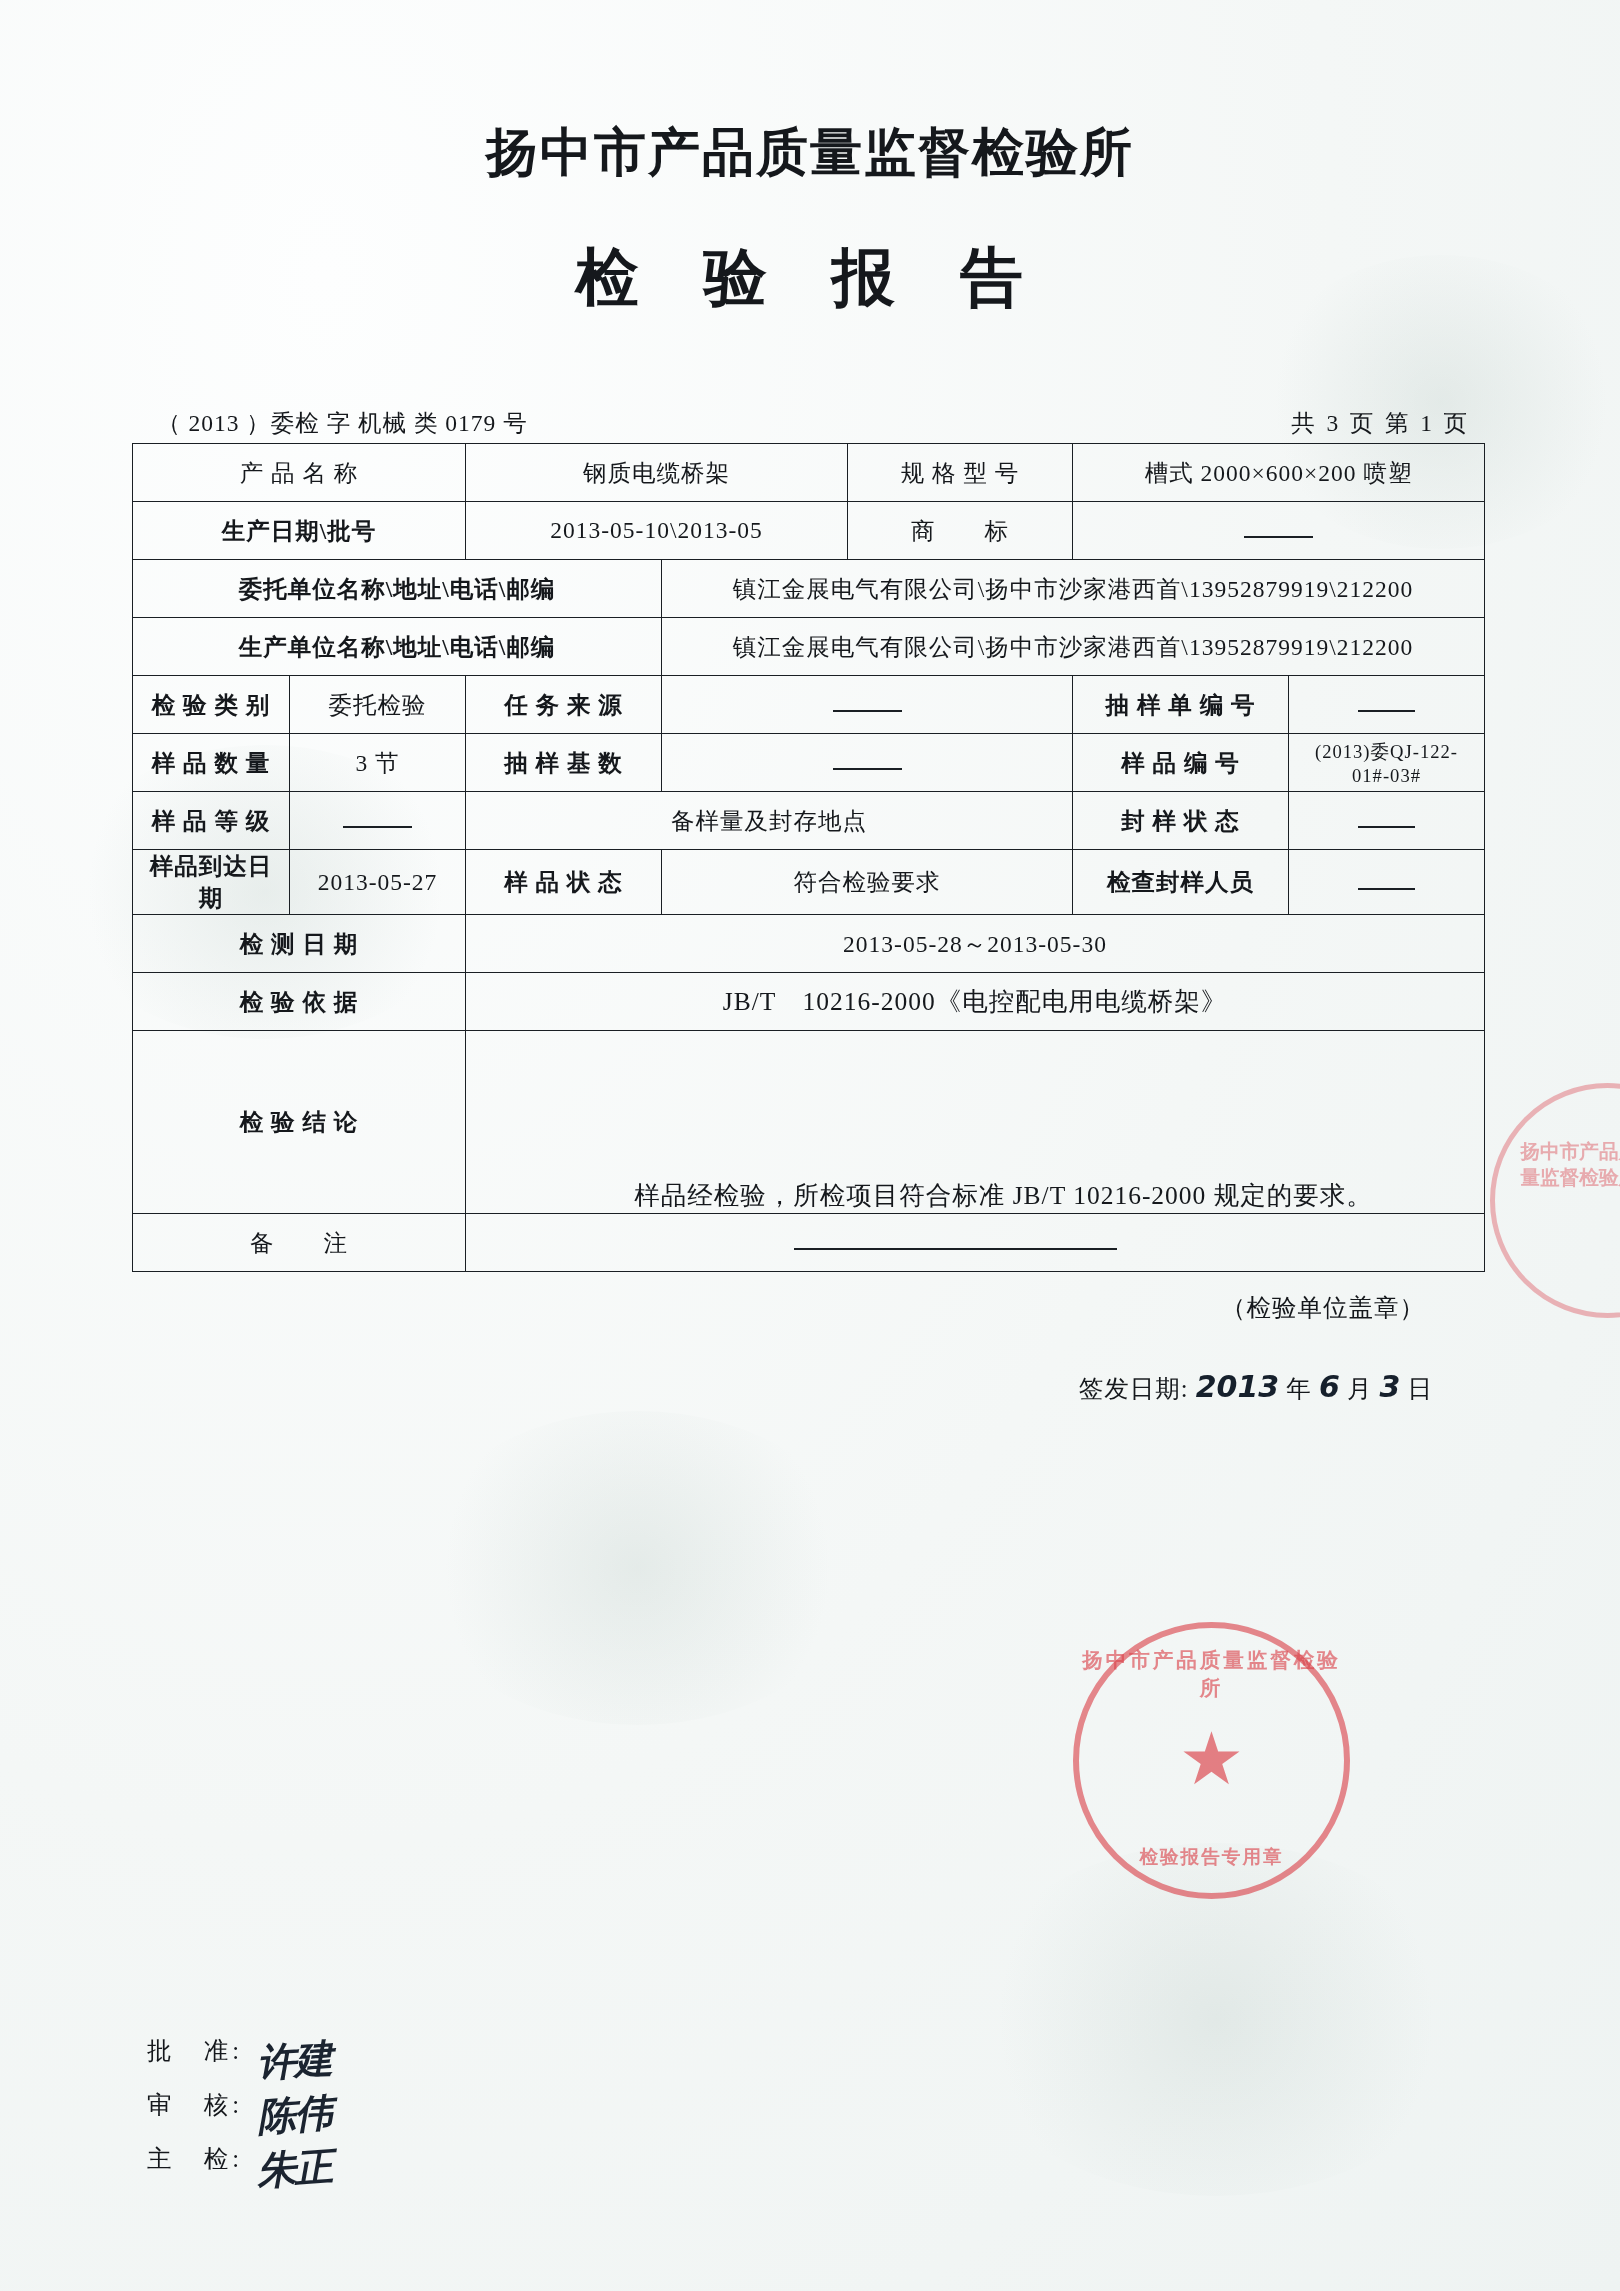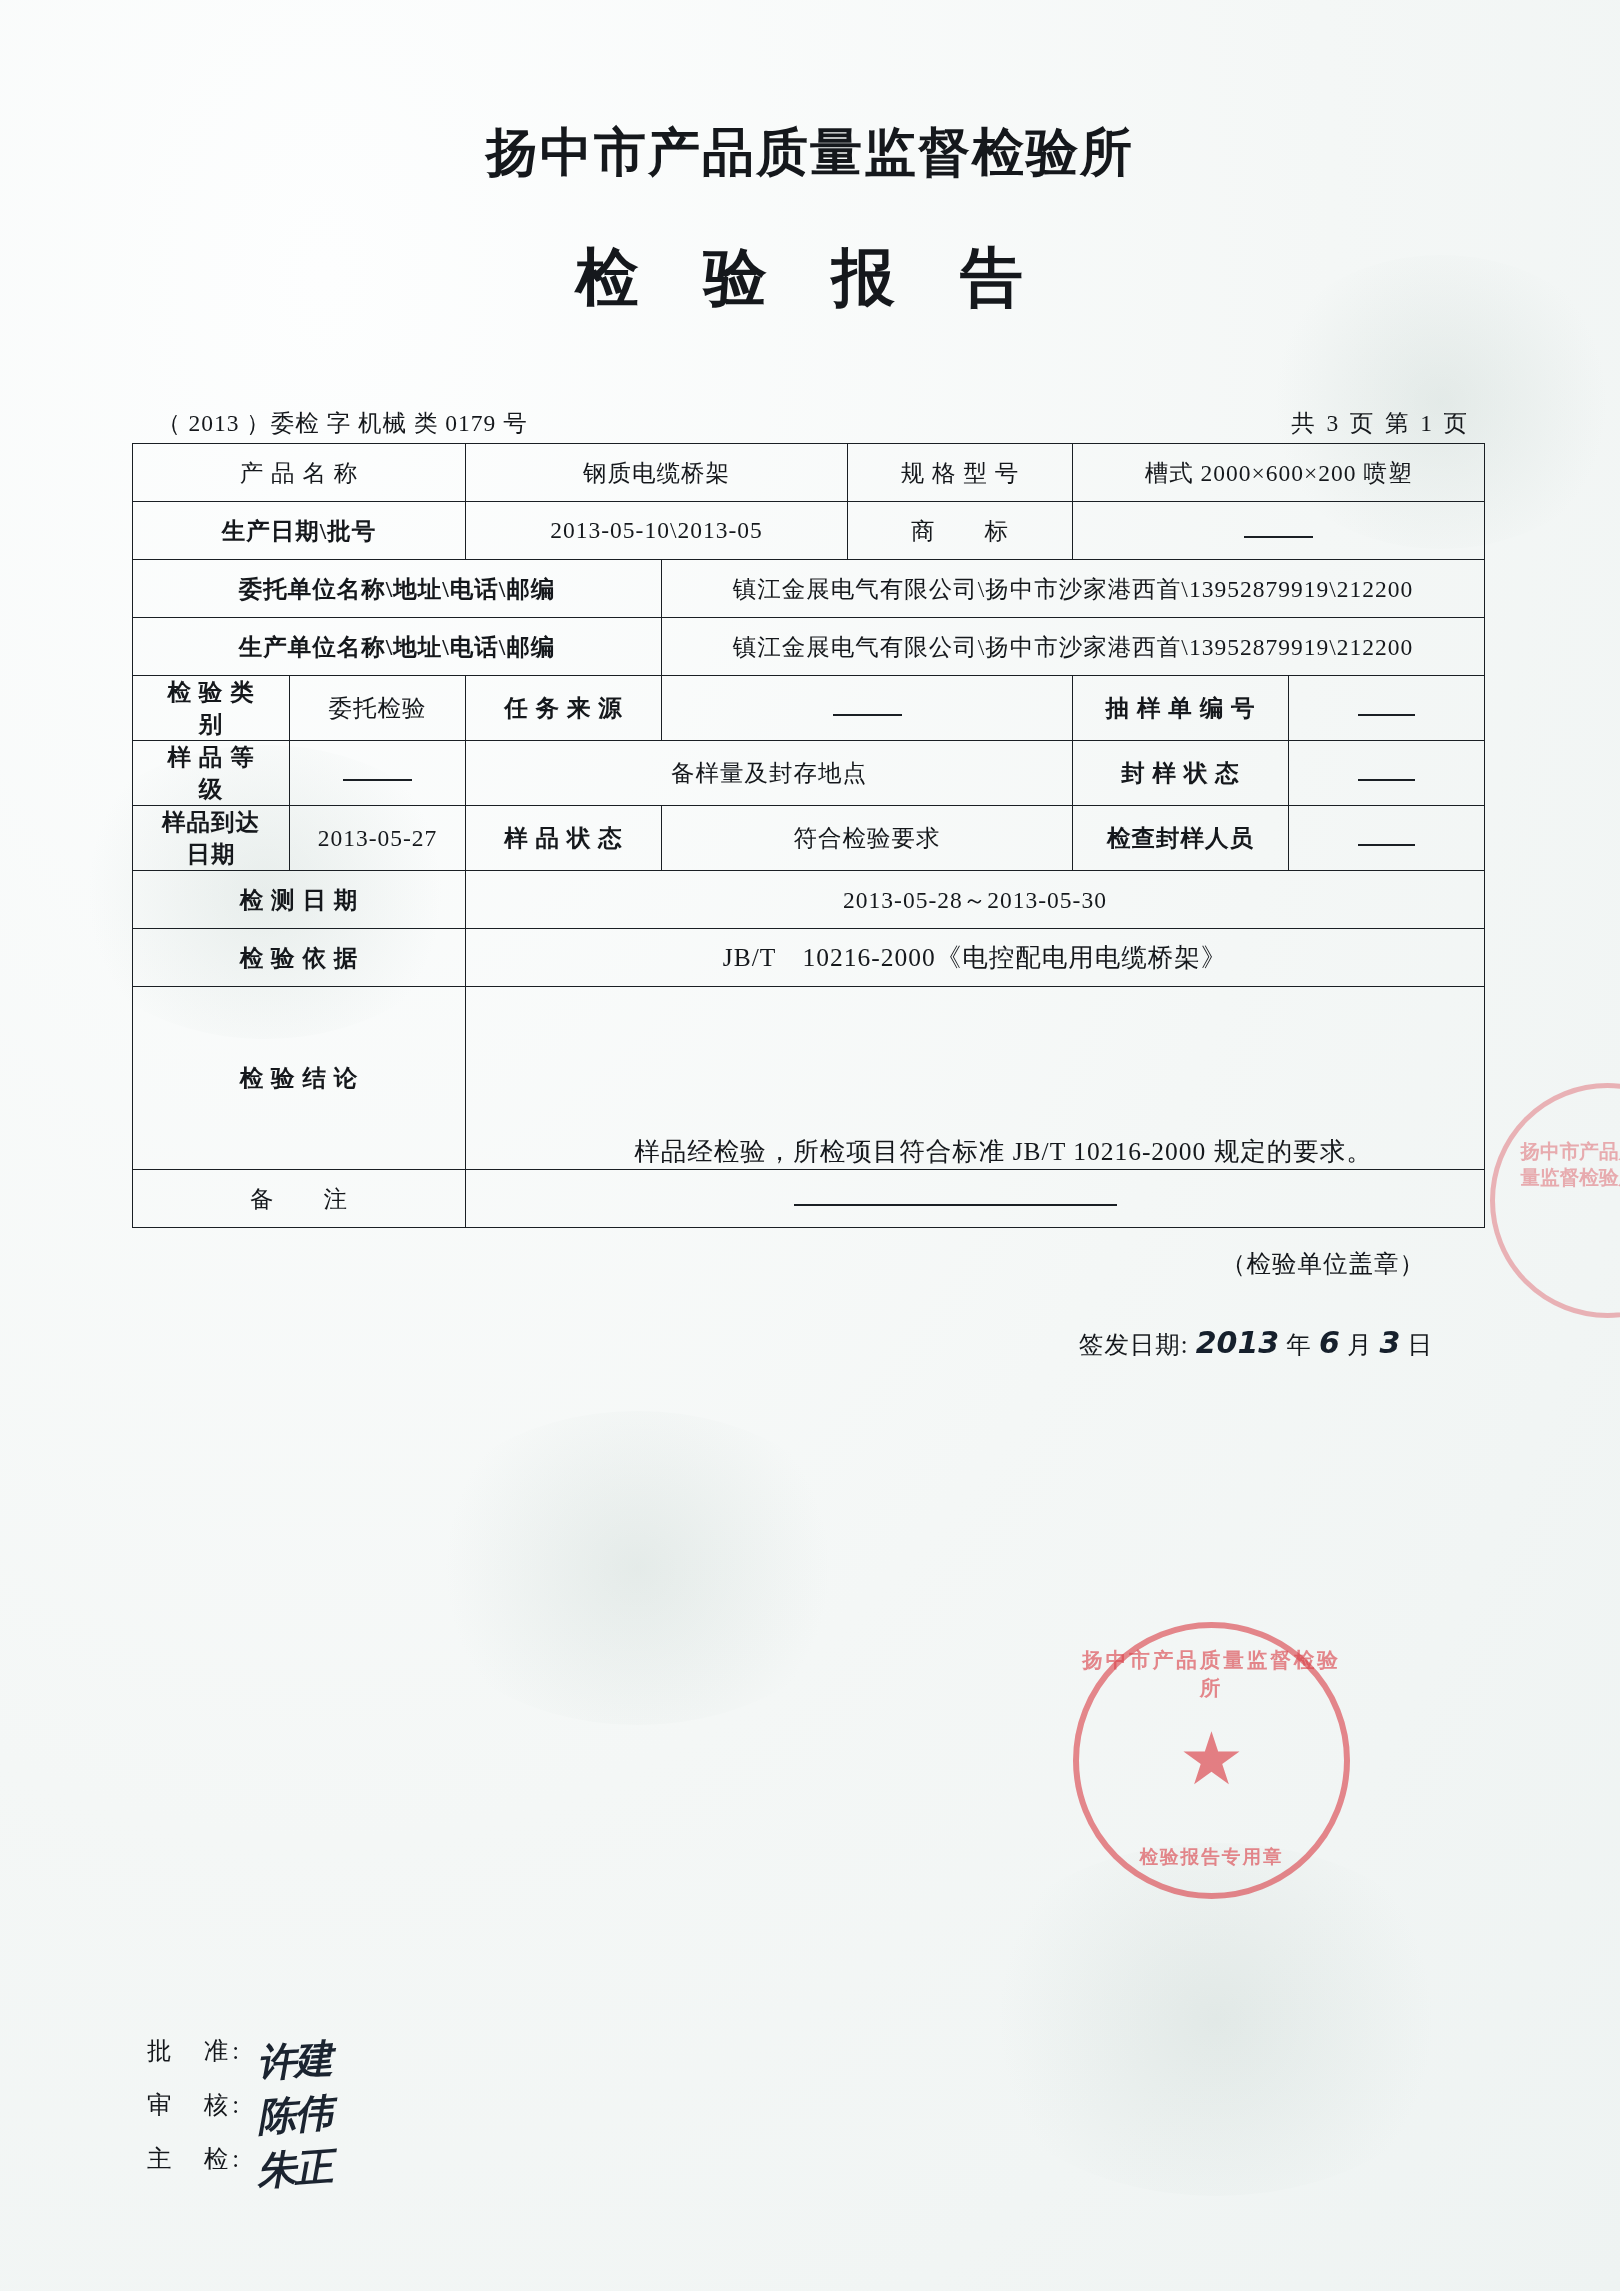"产 品 名 称" .tbl td { padding: 0 21px -> 0 8px }
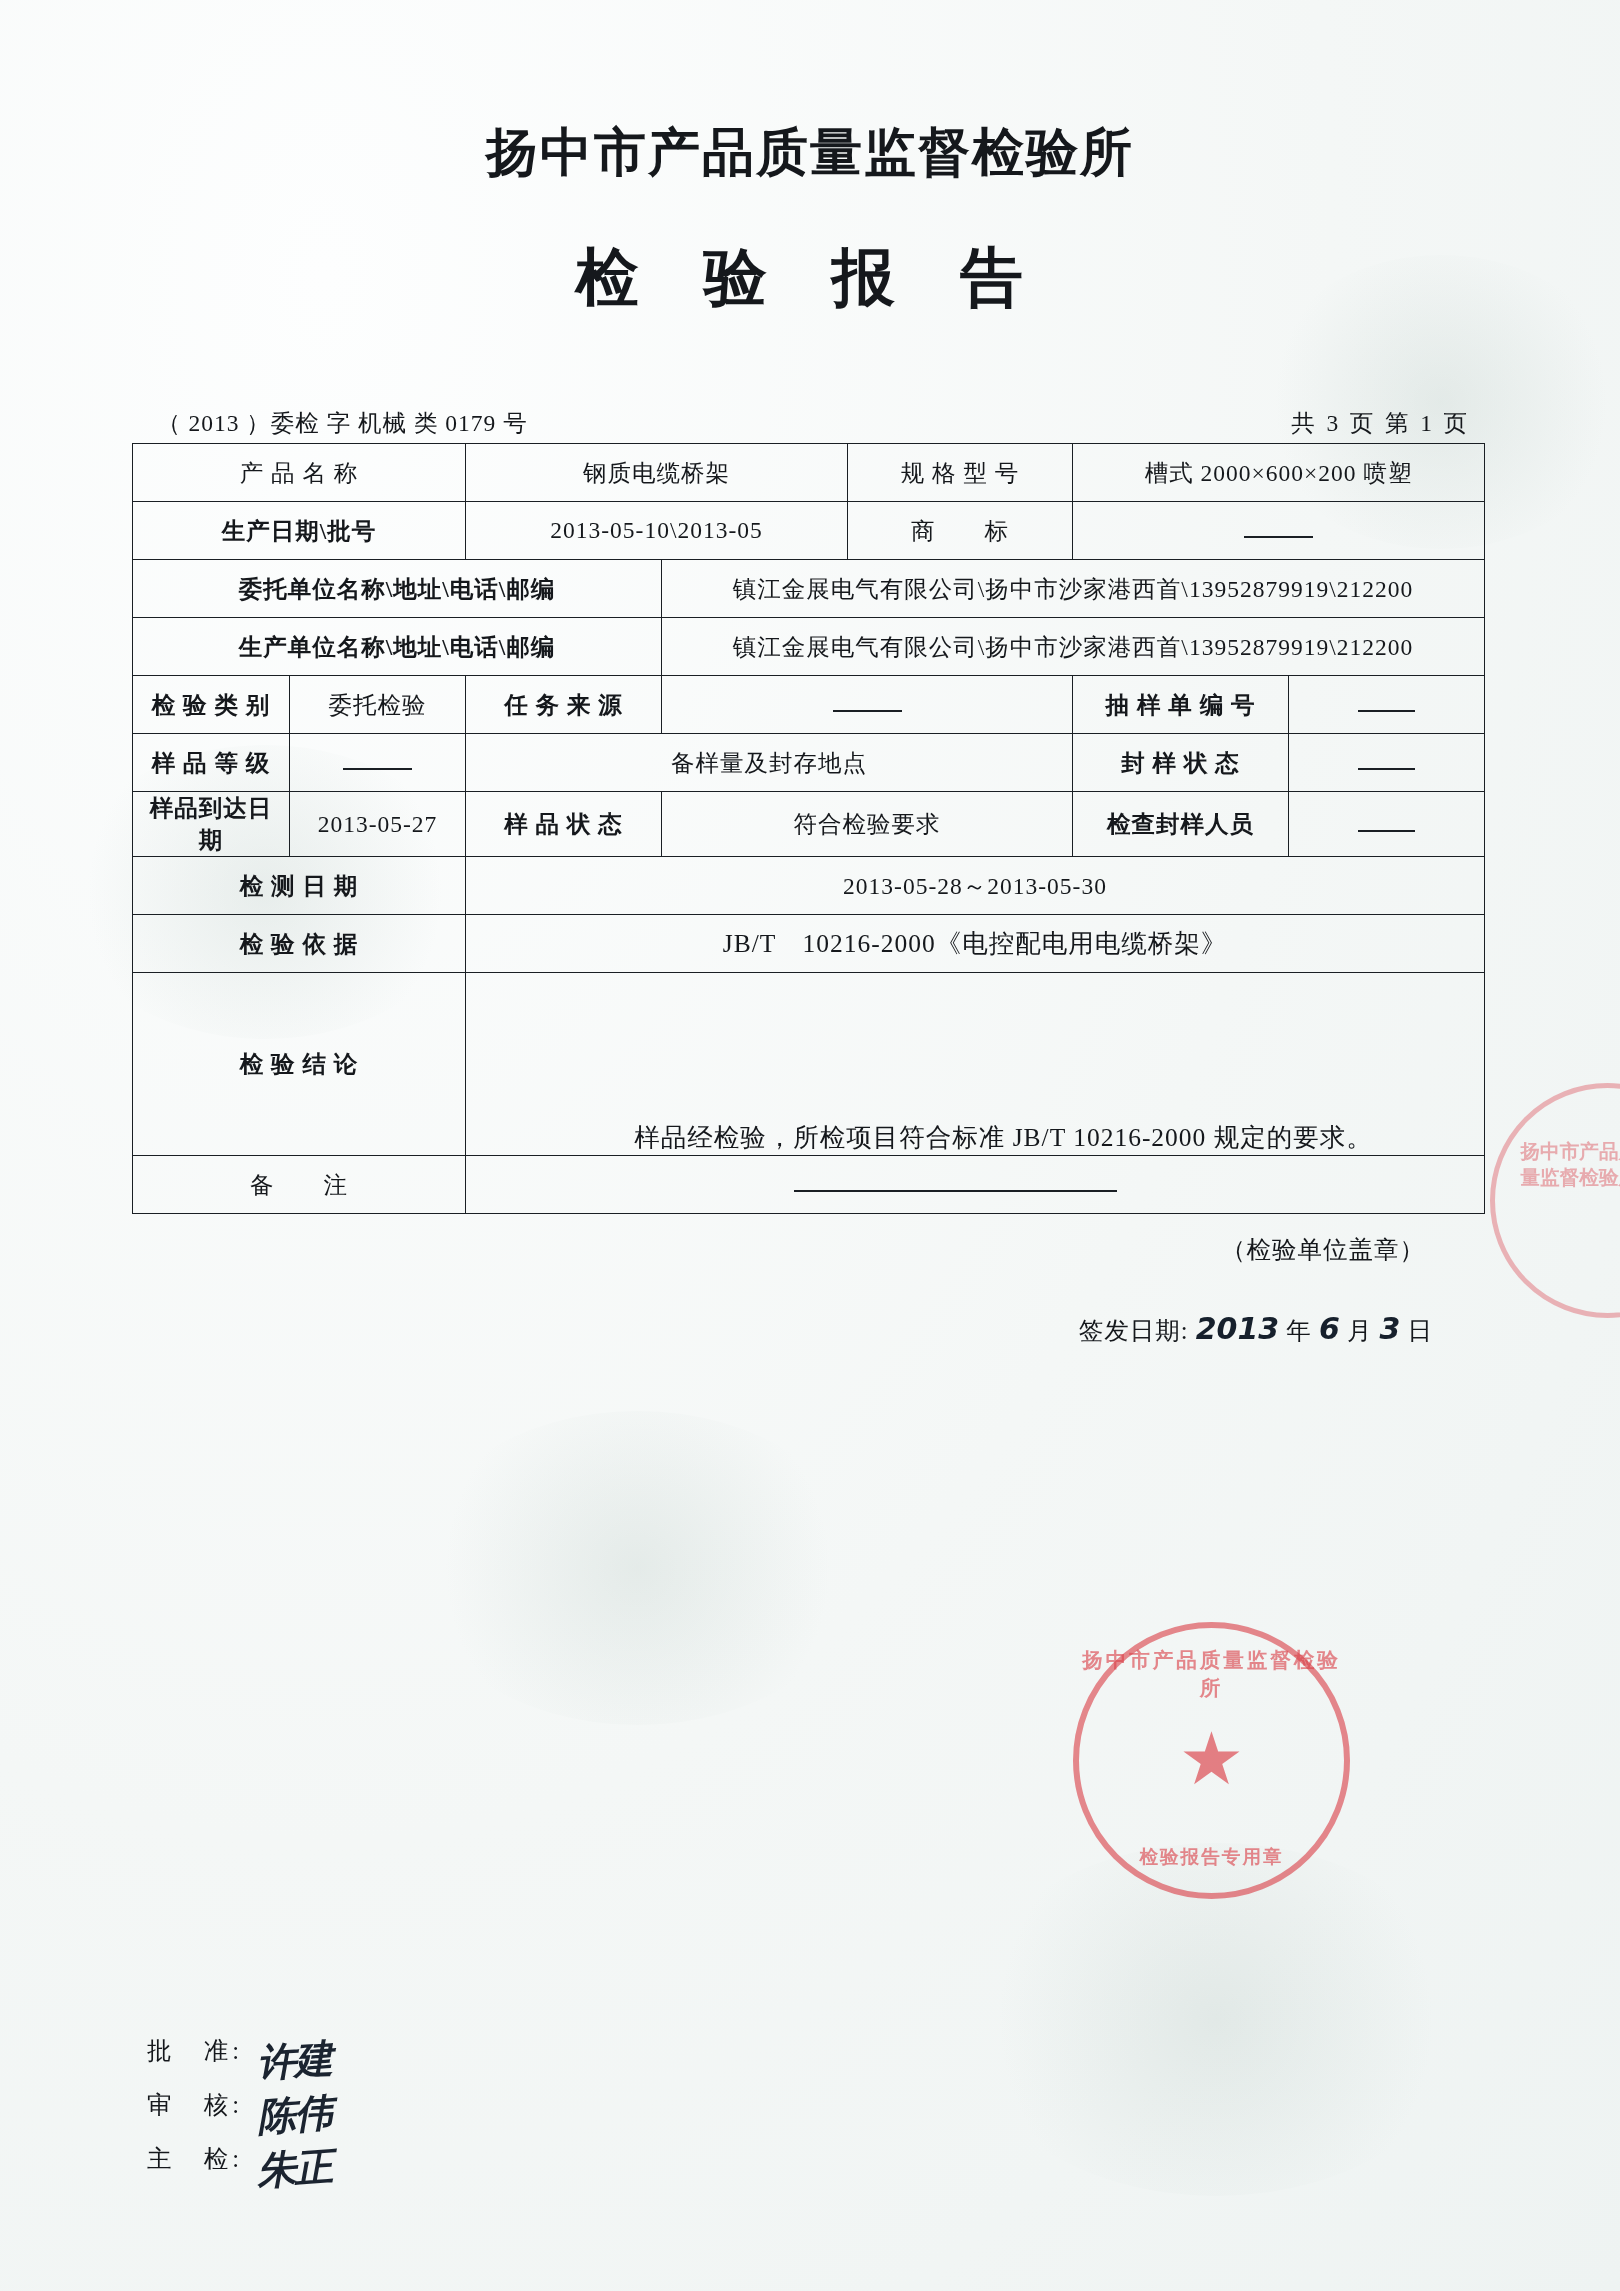"样 品 数 量" tr { html: none -> <tr> <td>样 品 数 量</td> <td>3 节</td> <td>抽 样 基 数</td> <td><span></span></td> <td>样 品 编 号</td> <td>(2013)委QJ-122-01#-03#</td> </tr> }
